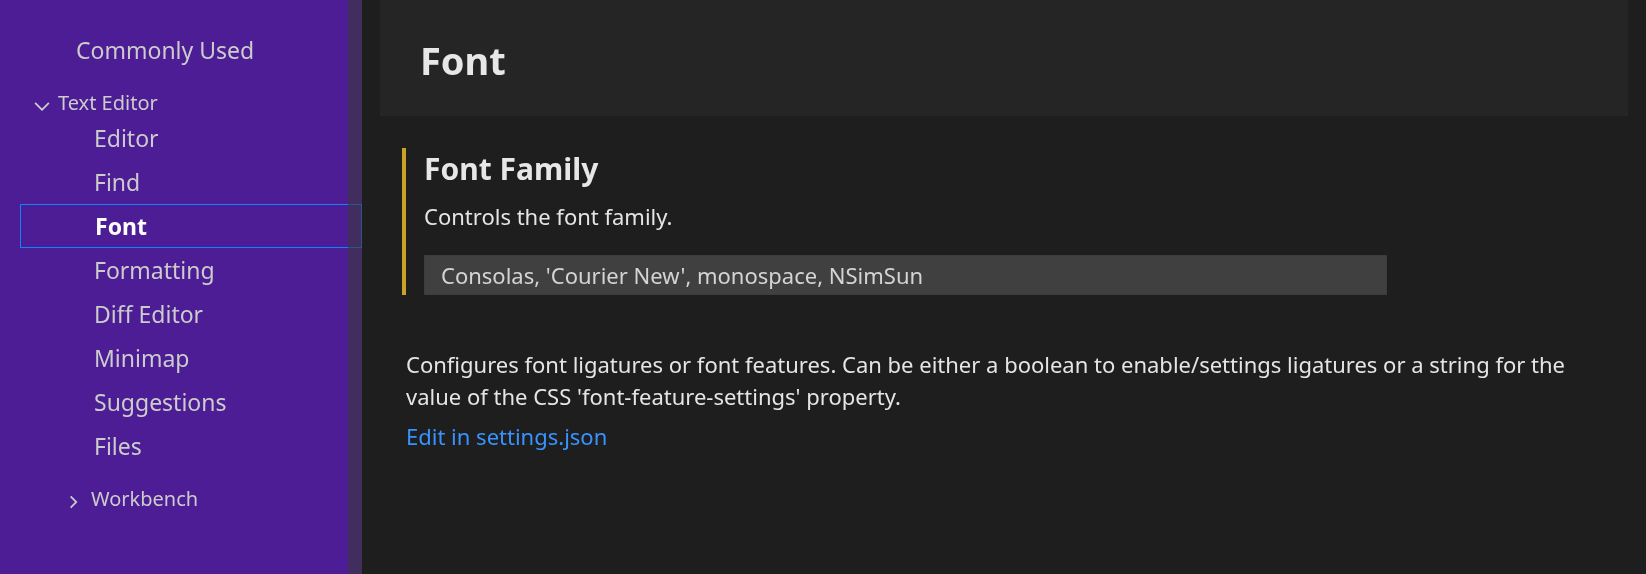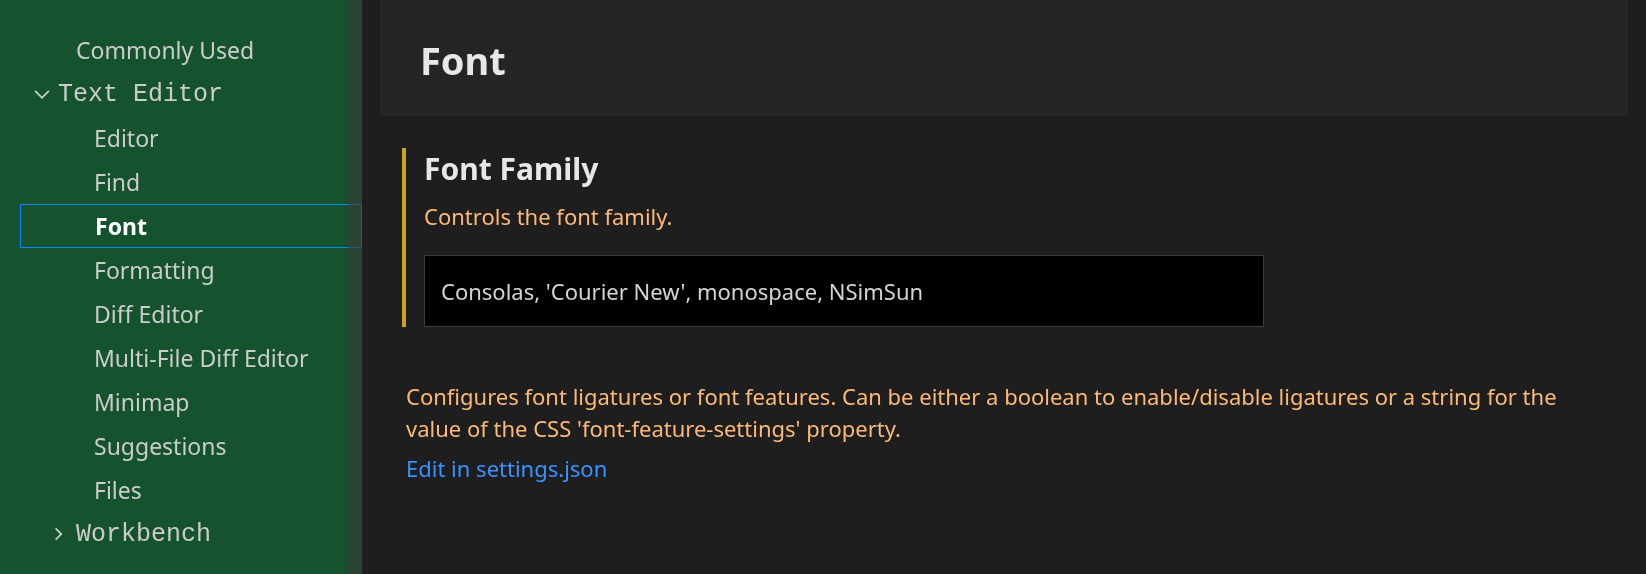"Commonly Used" .sidebar { background: #14532d -> #4c1d95 }
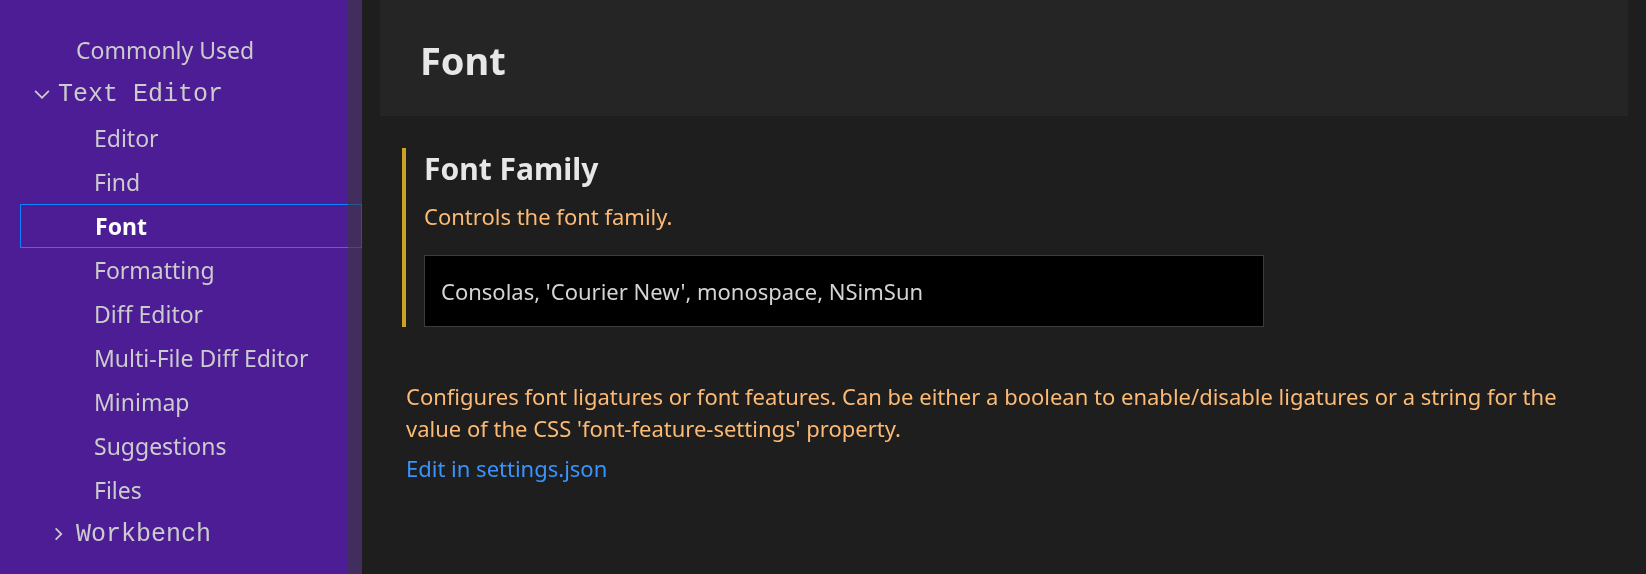"Text Editor" .group-row { align-items: center -> flex-end; font-family: Liberation Mono, monospace -> none; font-size: 25px -> 20px }
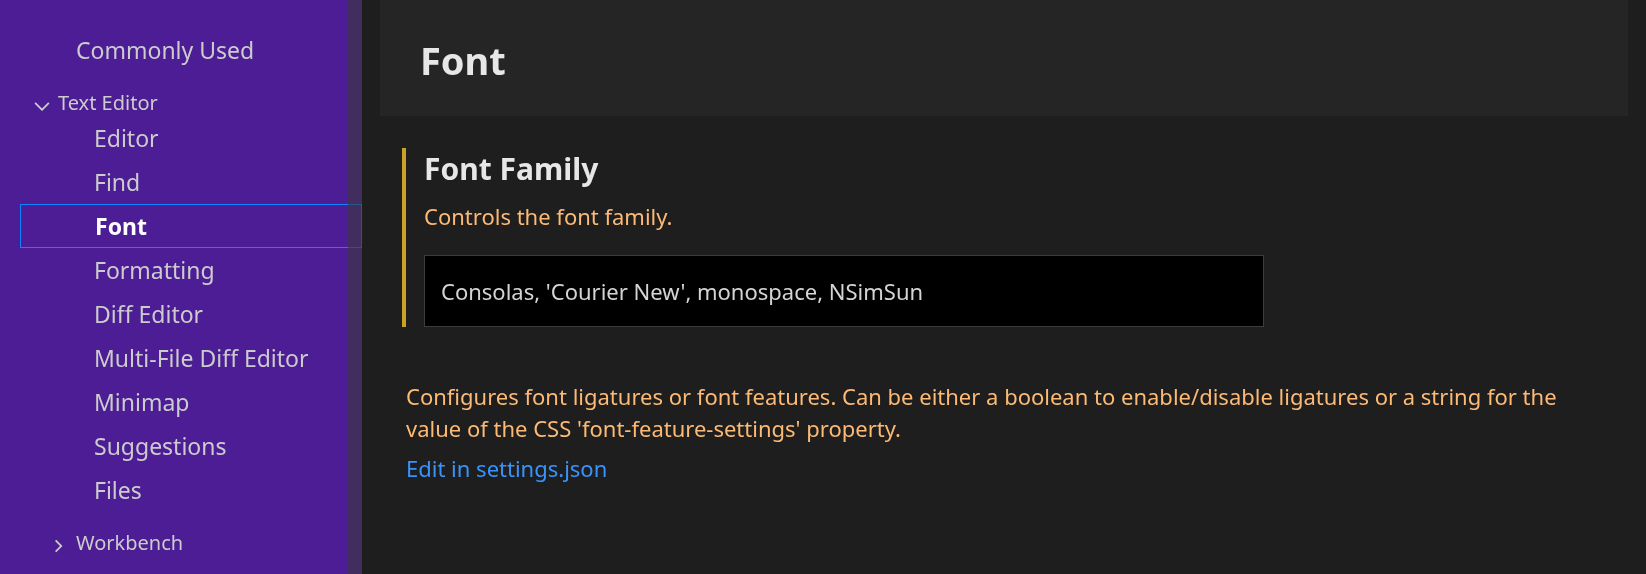"Controls the font family." .setting-desc { color: #fdba74 -> #e5e5e5 }
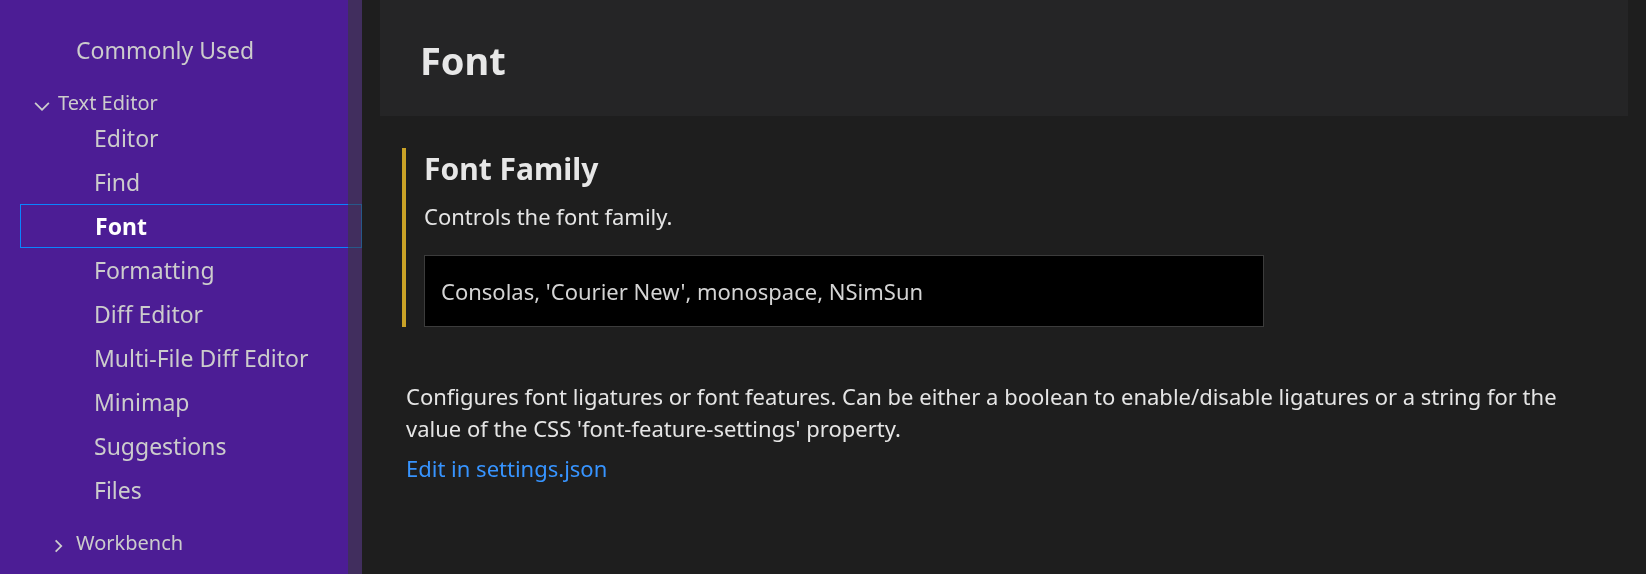"Consolas, 'Courier New', monospace," .setting-input { background: #000000 -> #404040; padding: 20px 16px -> 4px 16px; width: 840px -> 963px }
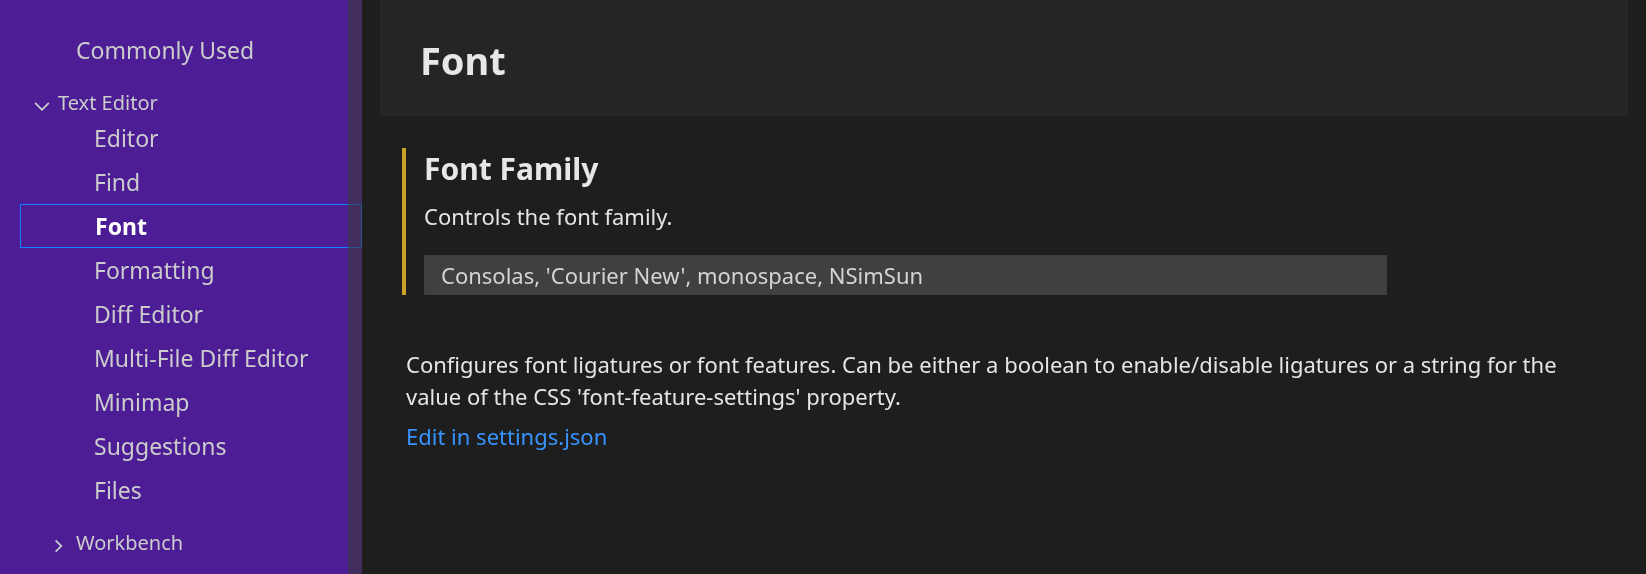"Multi-File Diff Editor" div.toc-row { html: <div> <span>Multi-File Diff Editor</span> </div> -> none }
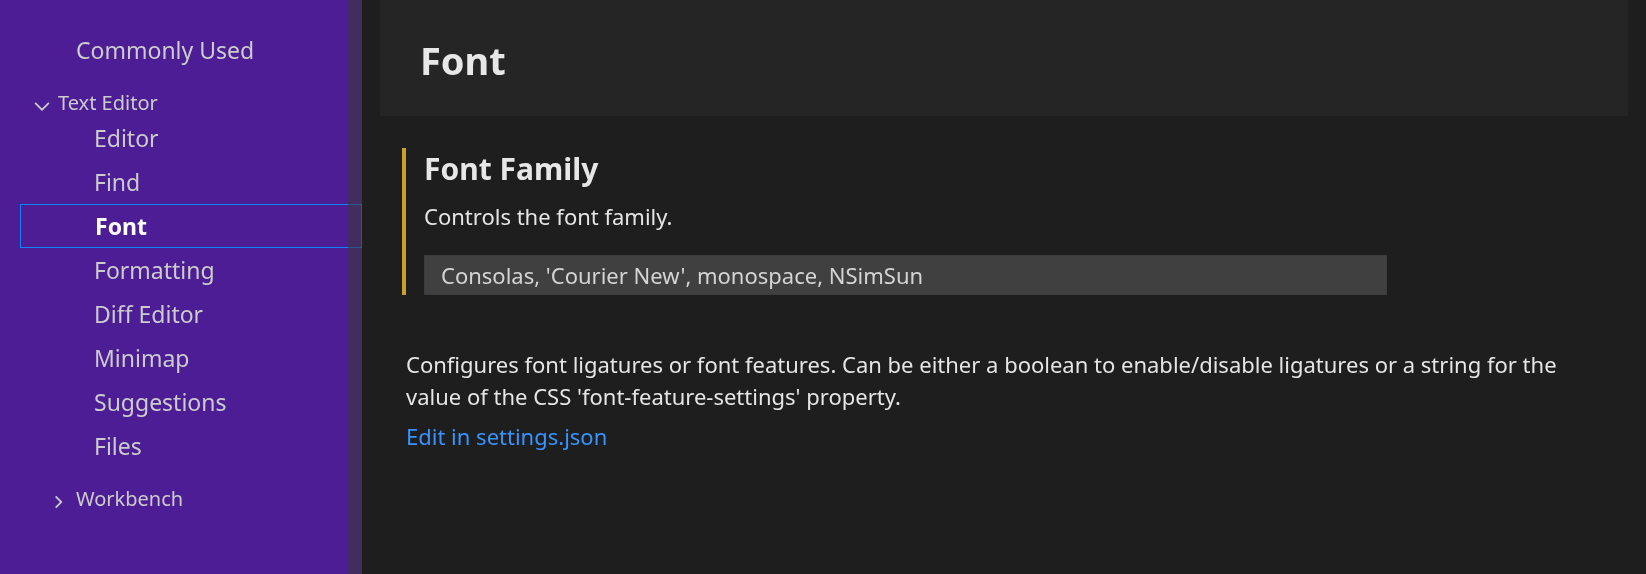"Configures font ligatures or font" div.setting-desc { text: enable/disable -> enable/settings }
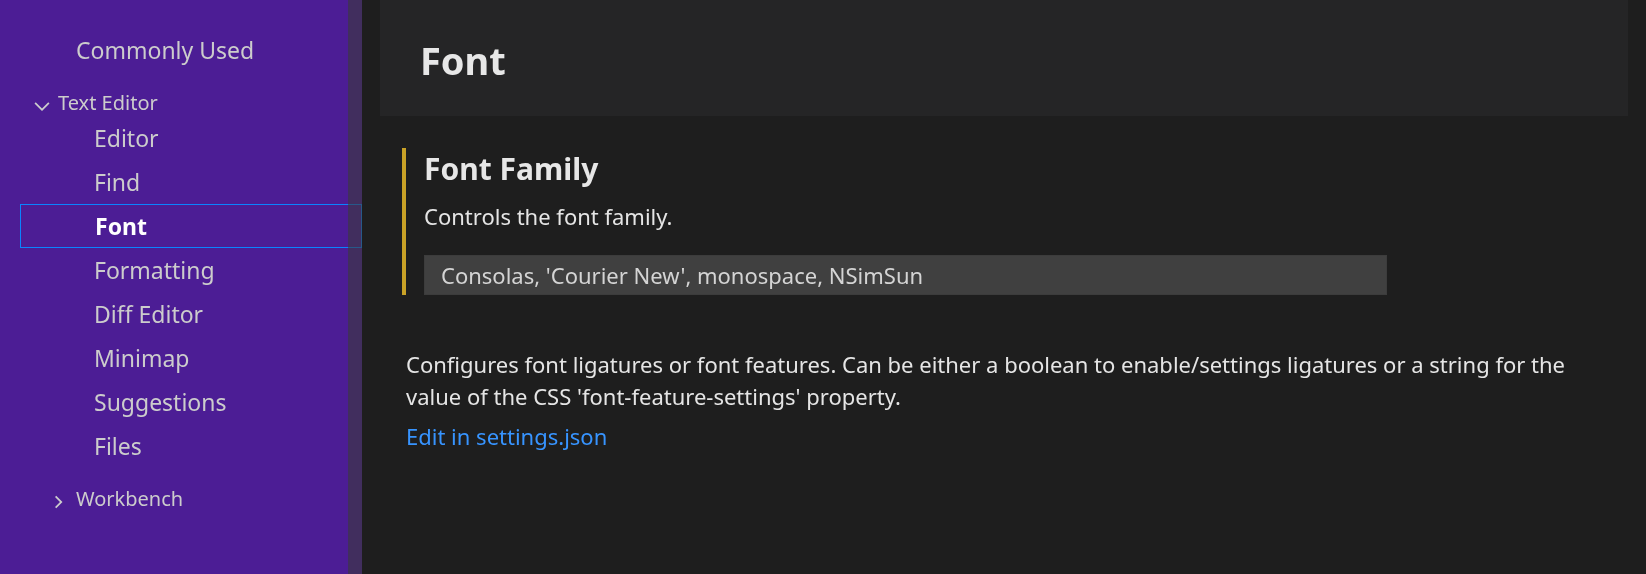"Workbench" .group-row.depthB { padding-left: 20px -> 35px }
